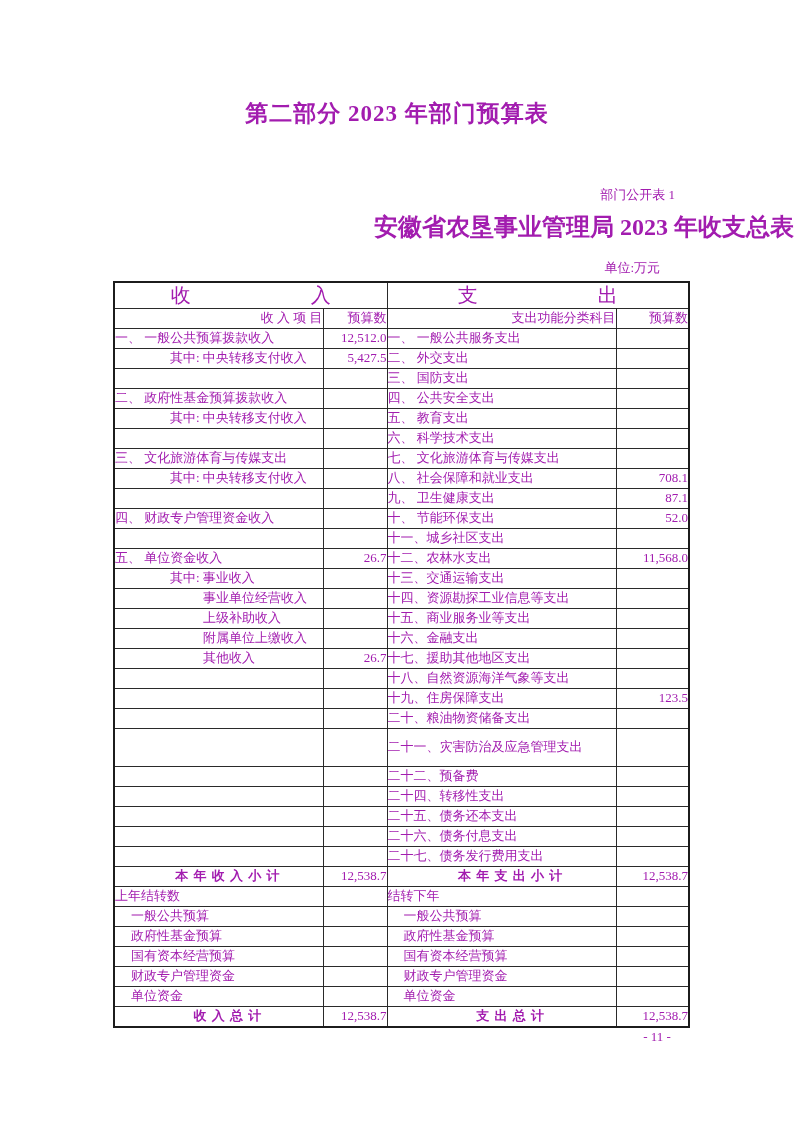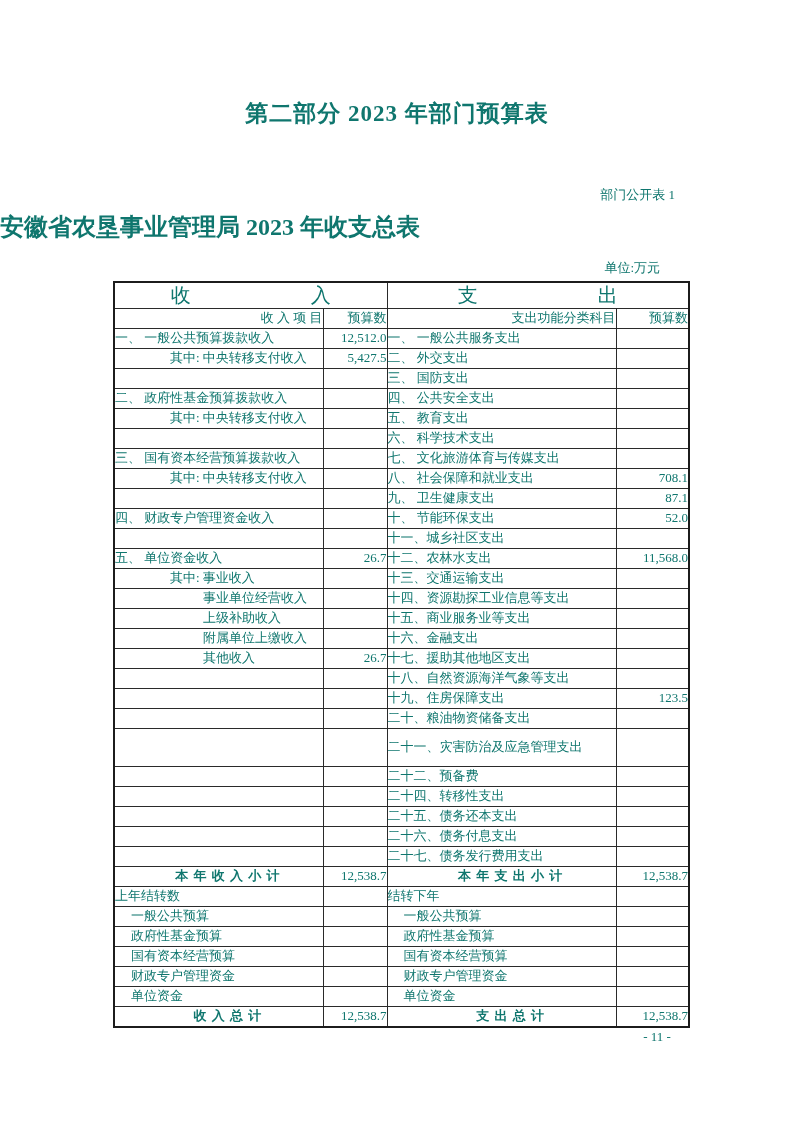"第二部分 2023 年部门预算表" .page { color: #0f766e -> #a21caf }
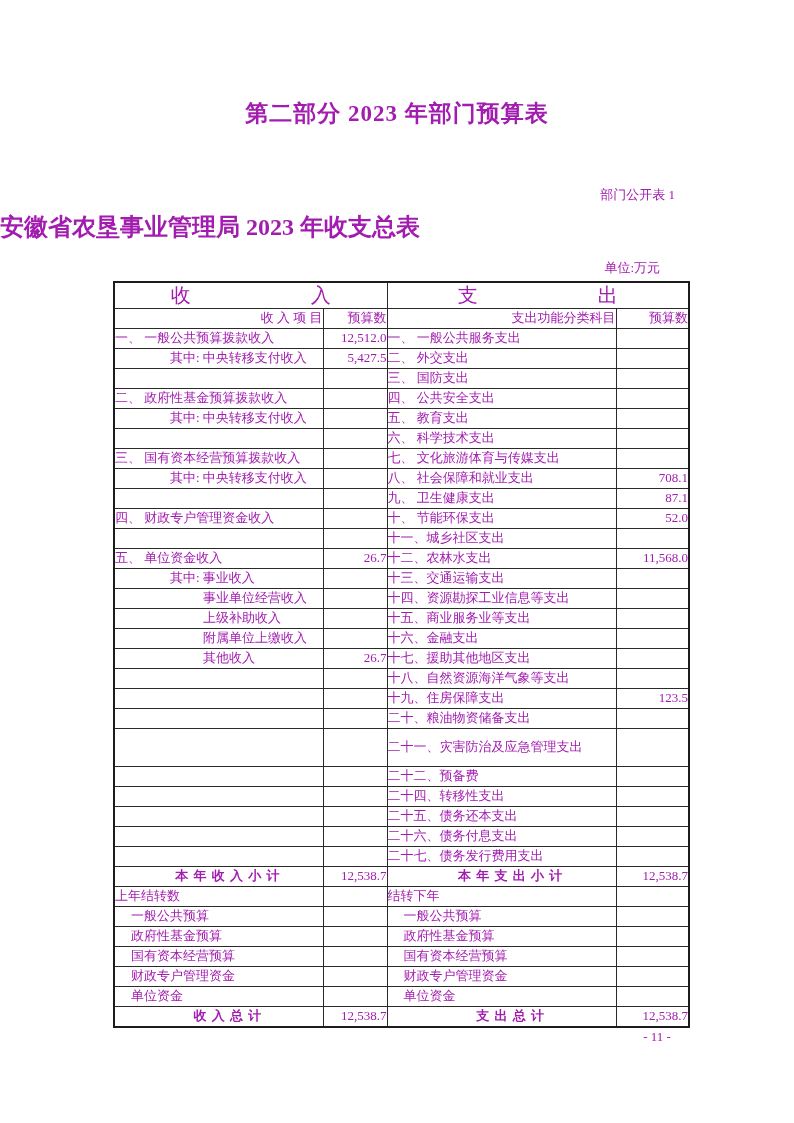"安徽省农垦事业管理局 2023 年收支总表" .main-title { text-align: left -> right }
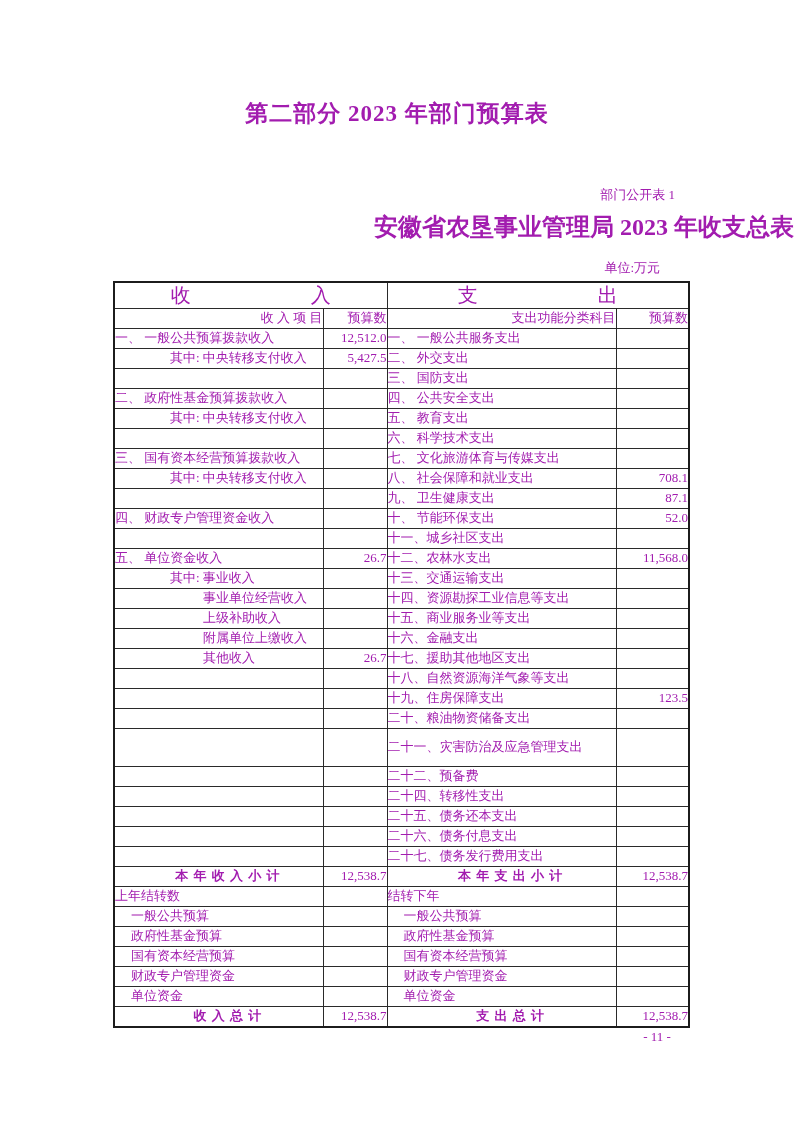"三、 国有资本经营预算拨款收入" td.lab { text: 国有资本经营预算拨款收入 -> 文化旅游体育与传媒支出 }
